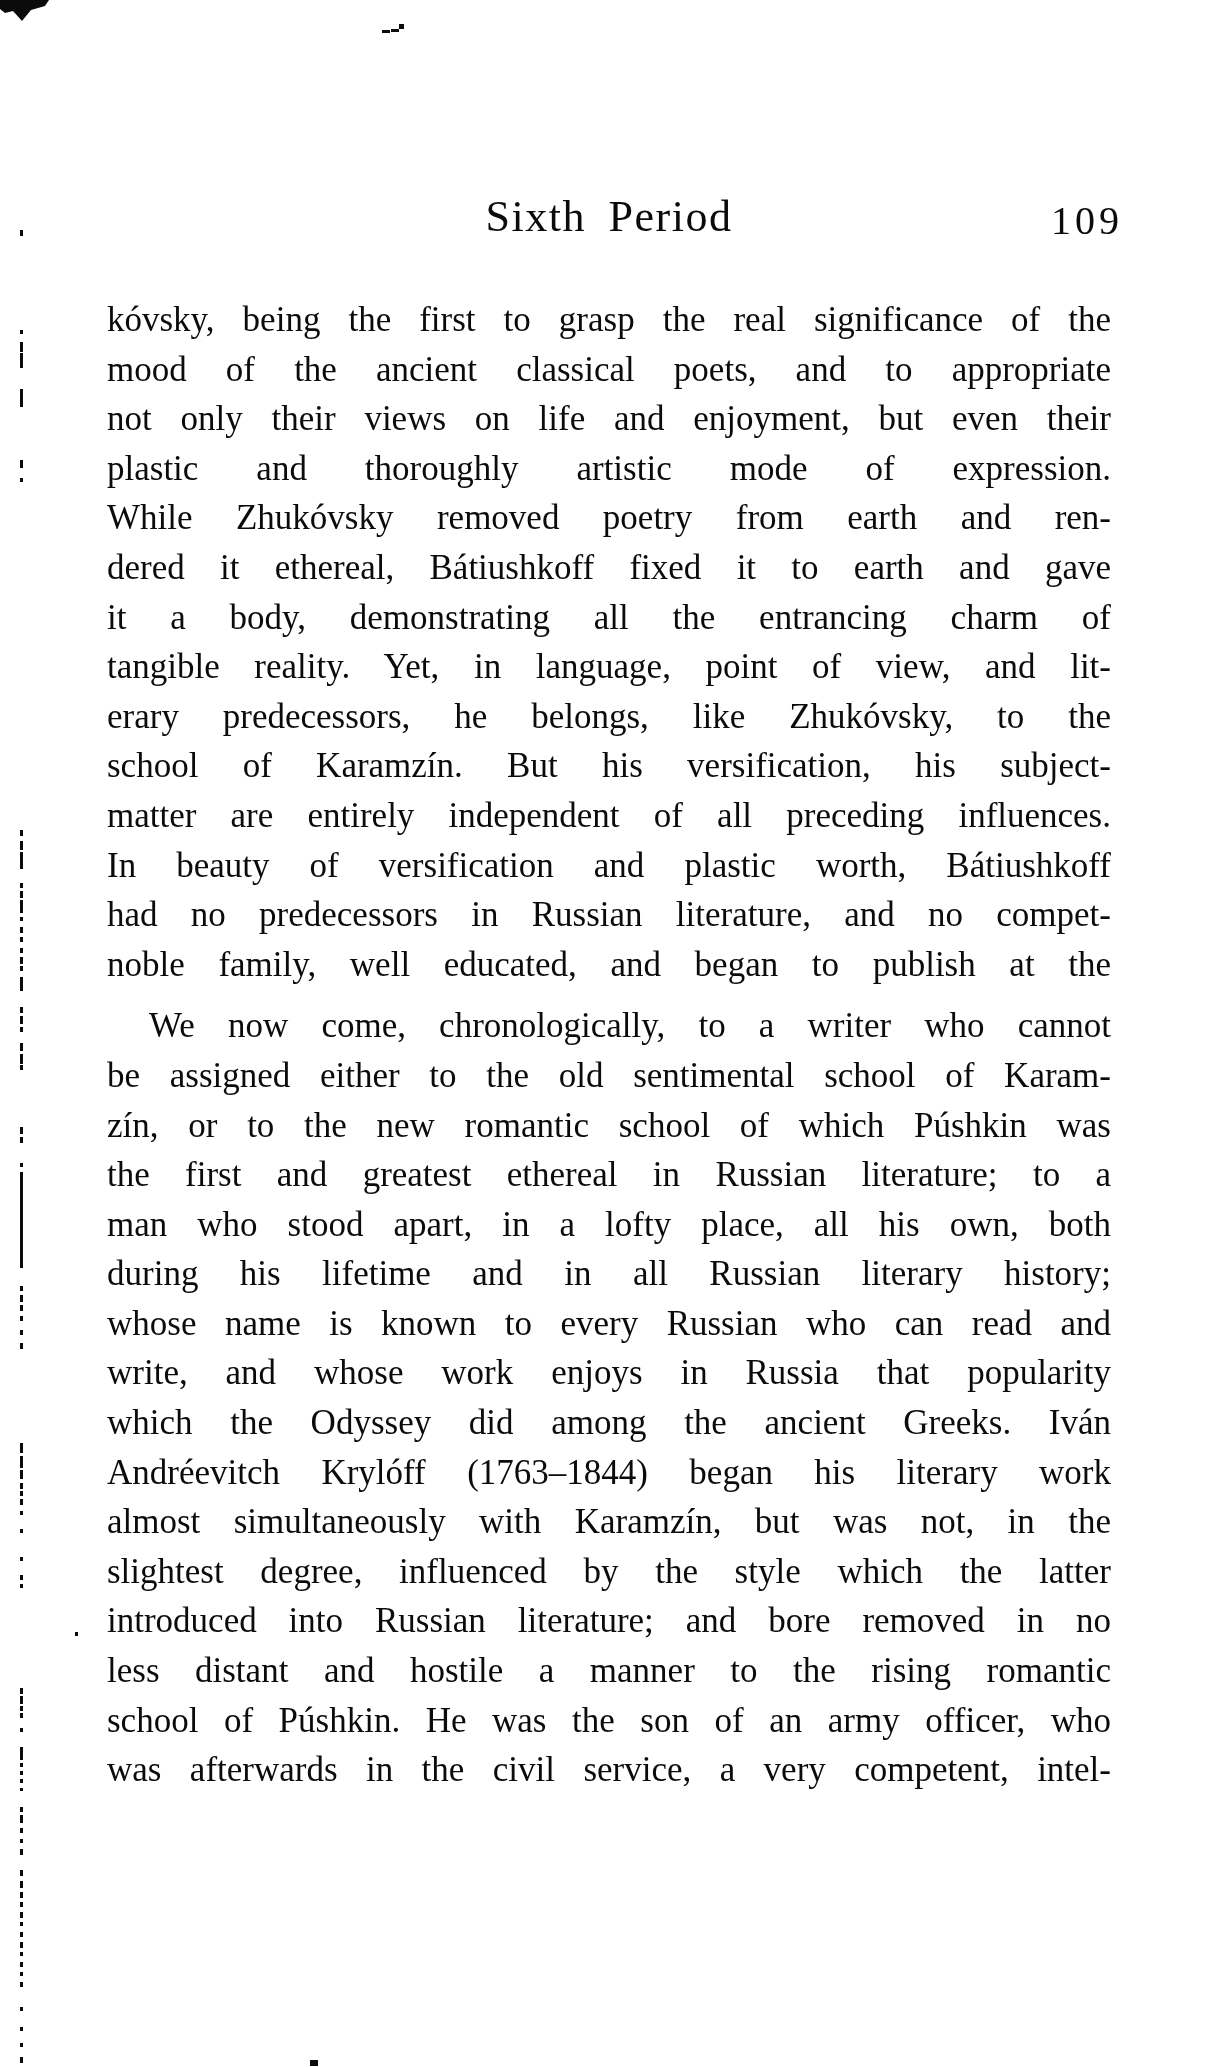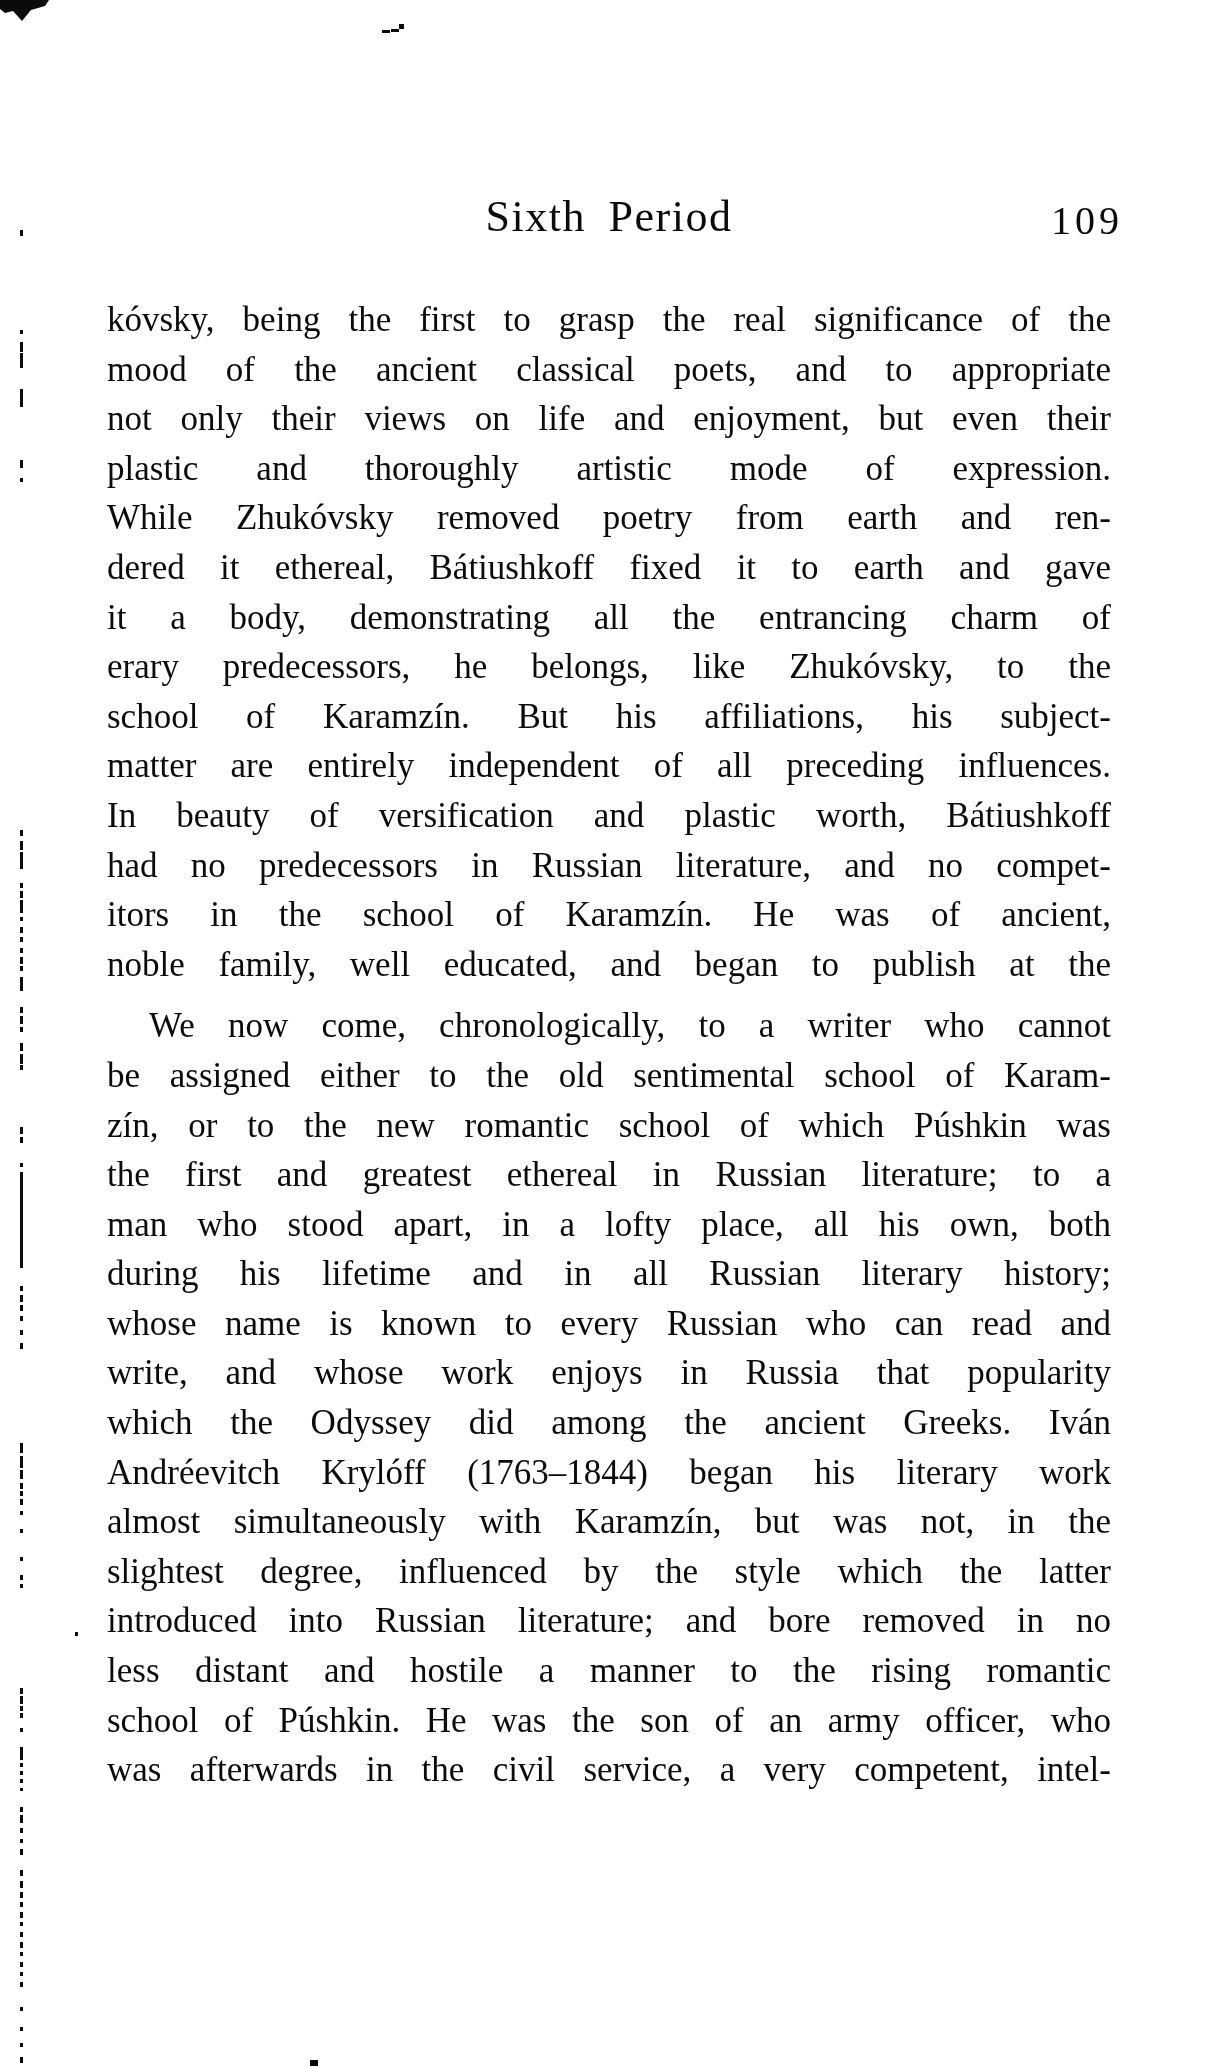"tangible reality. Yet, in language," div.line { html: none -> <div>tangible reality. Yet, in language, point of view, and lit-</div> }
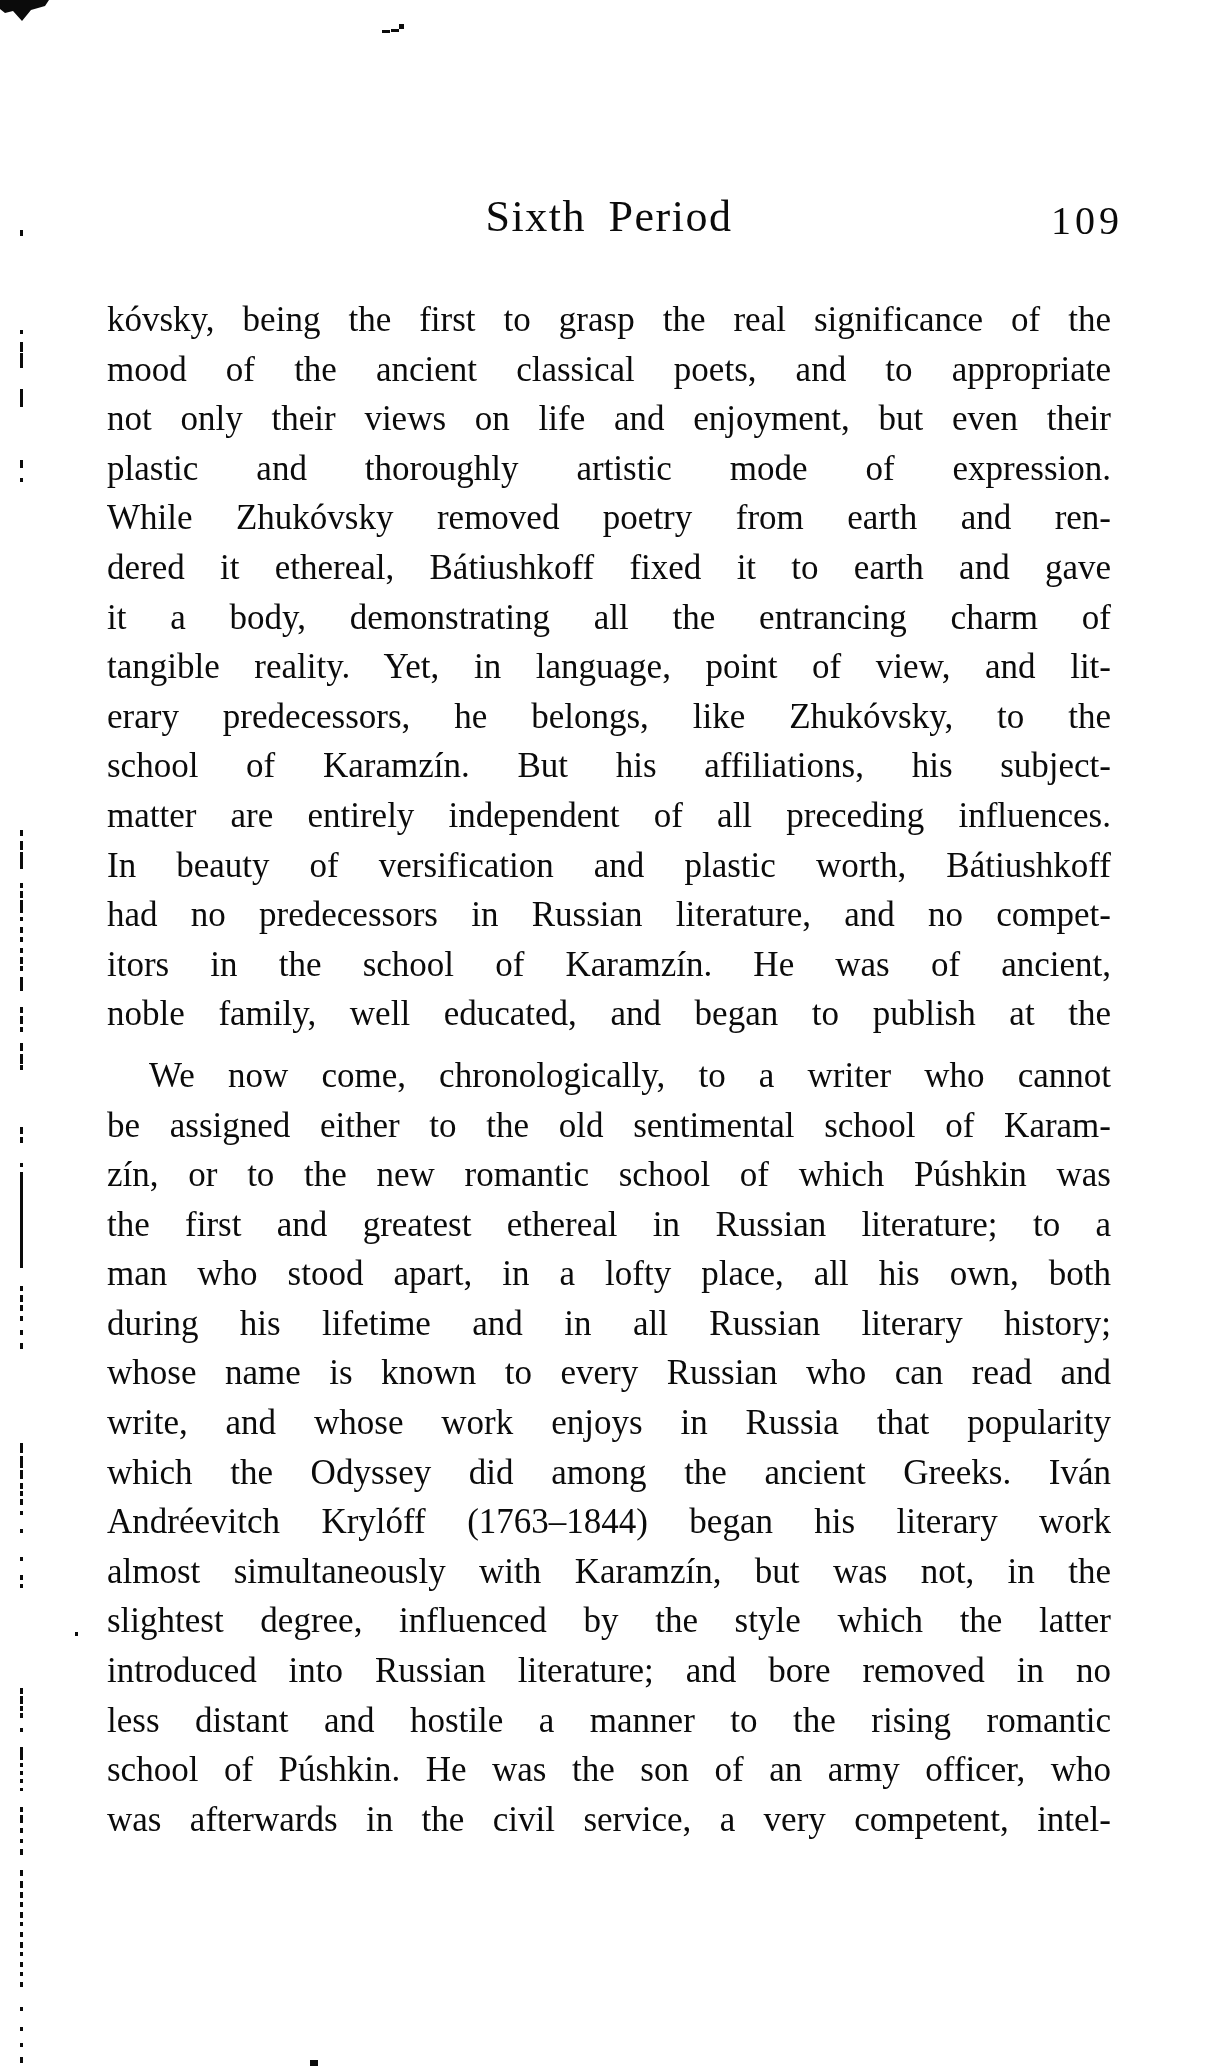"school of Karamzín. But his" div.line { text: affiliations -> versification }
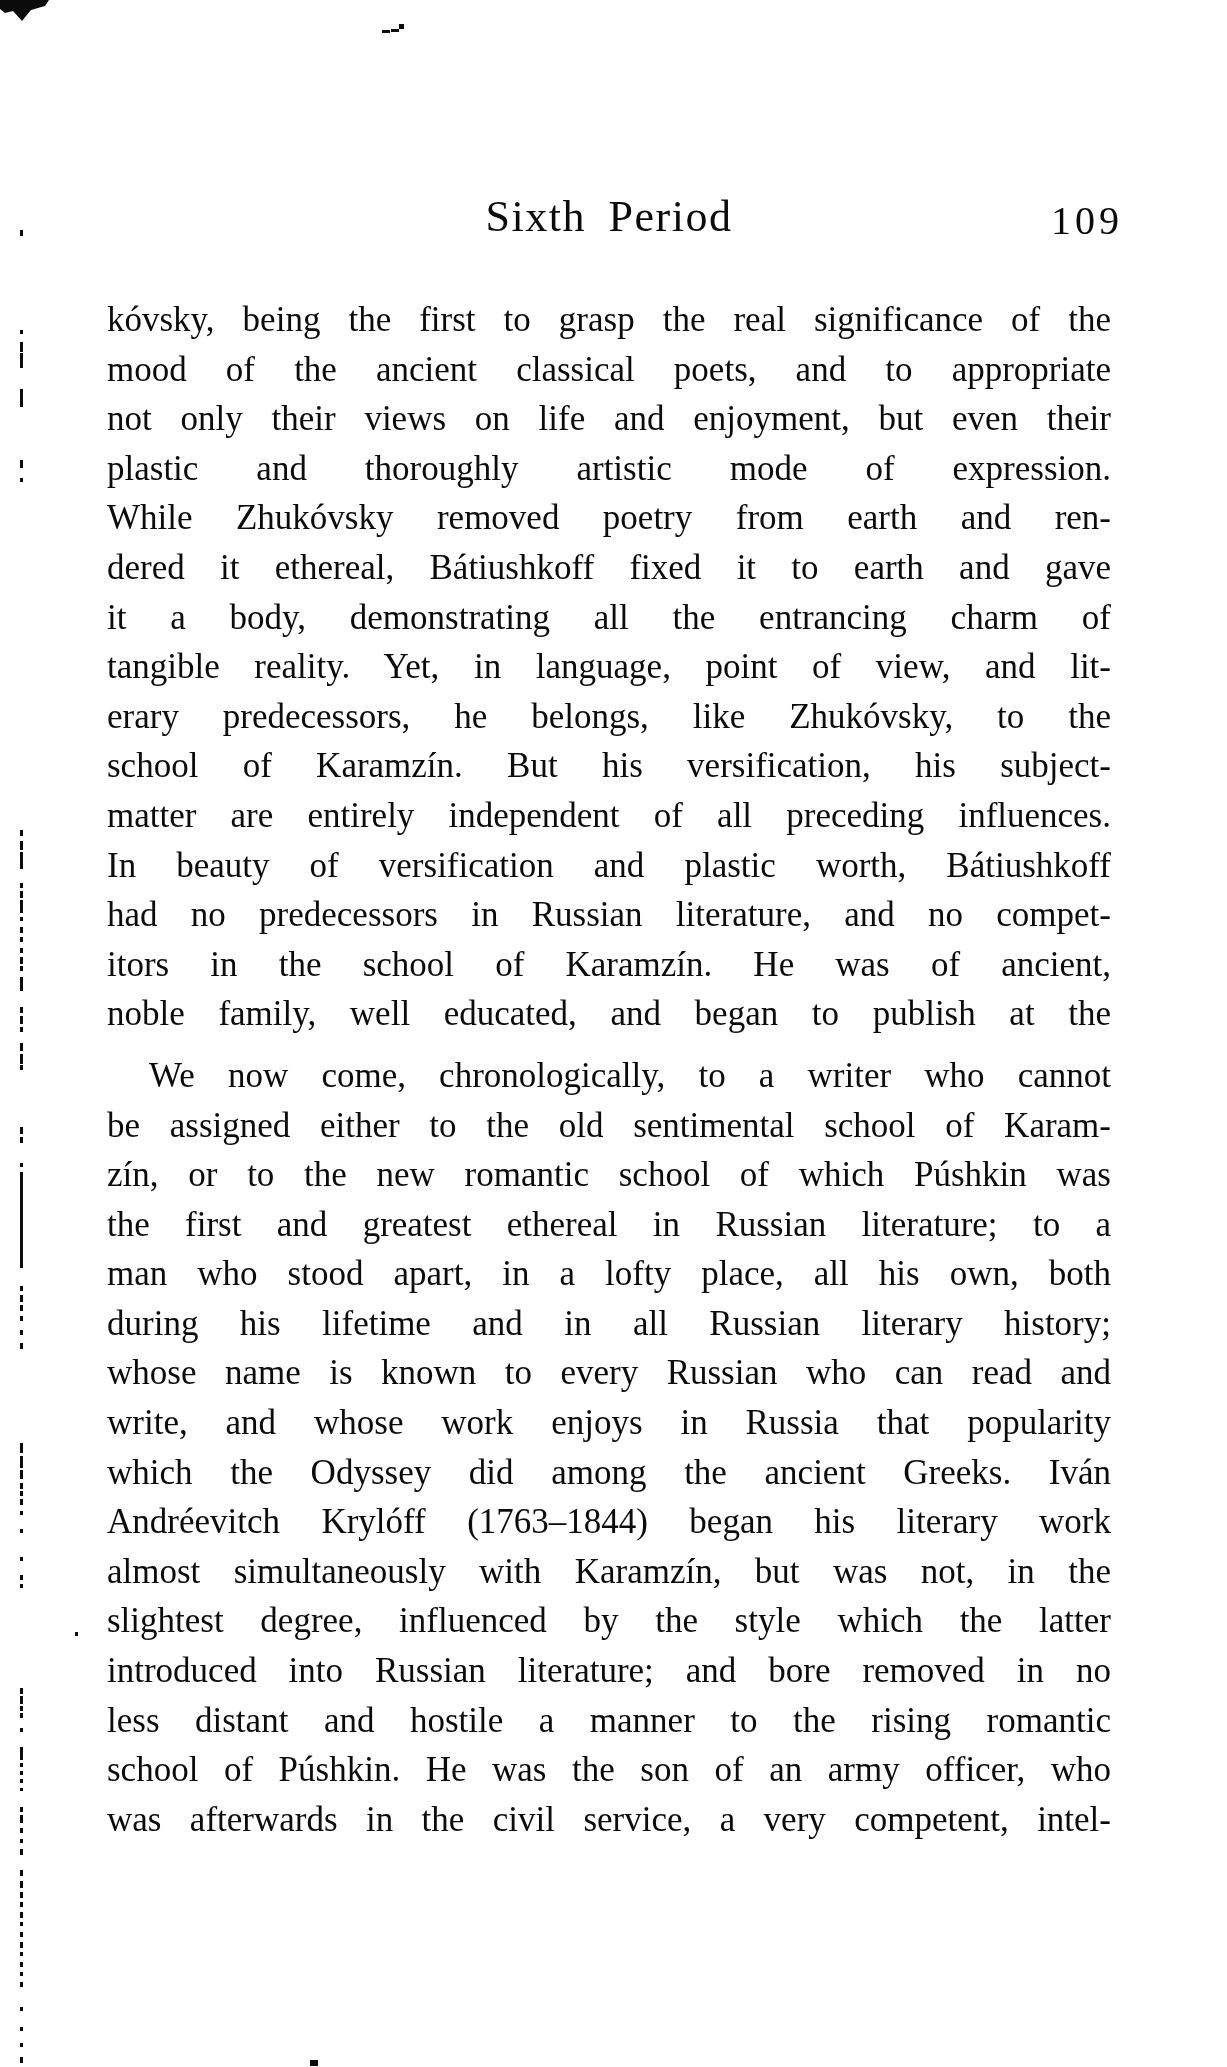"itors in the school of" div.line { html: <div>itors in the school of Karamzín. He was of ancient,</div> -> none }
